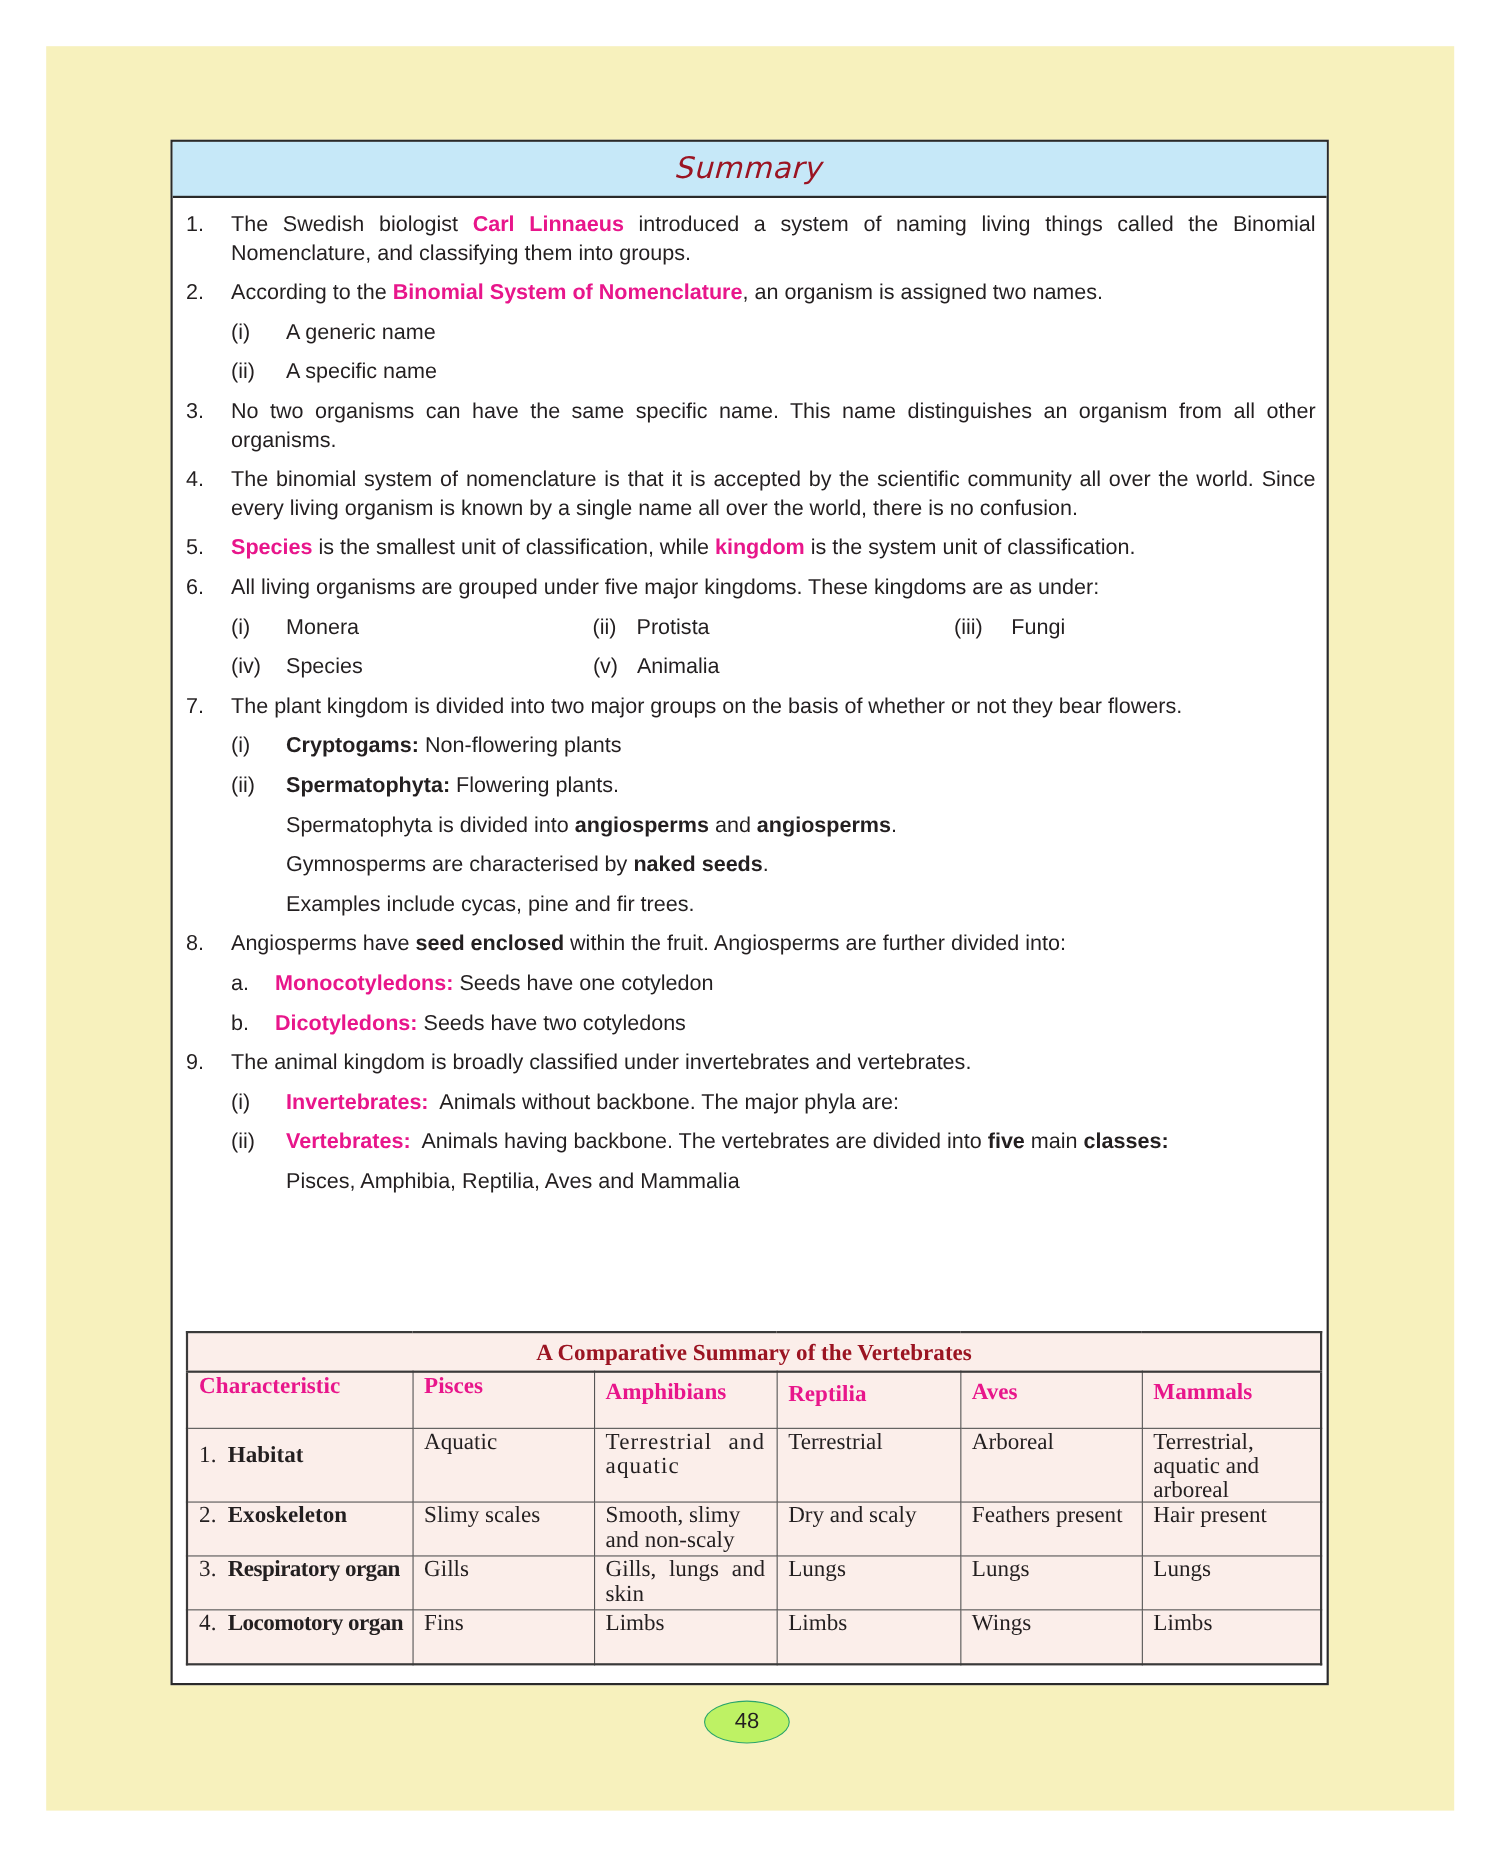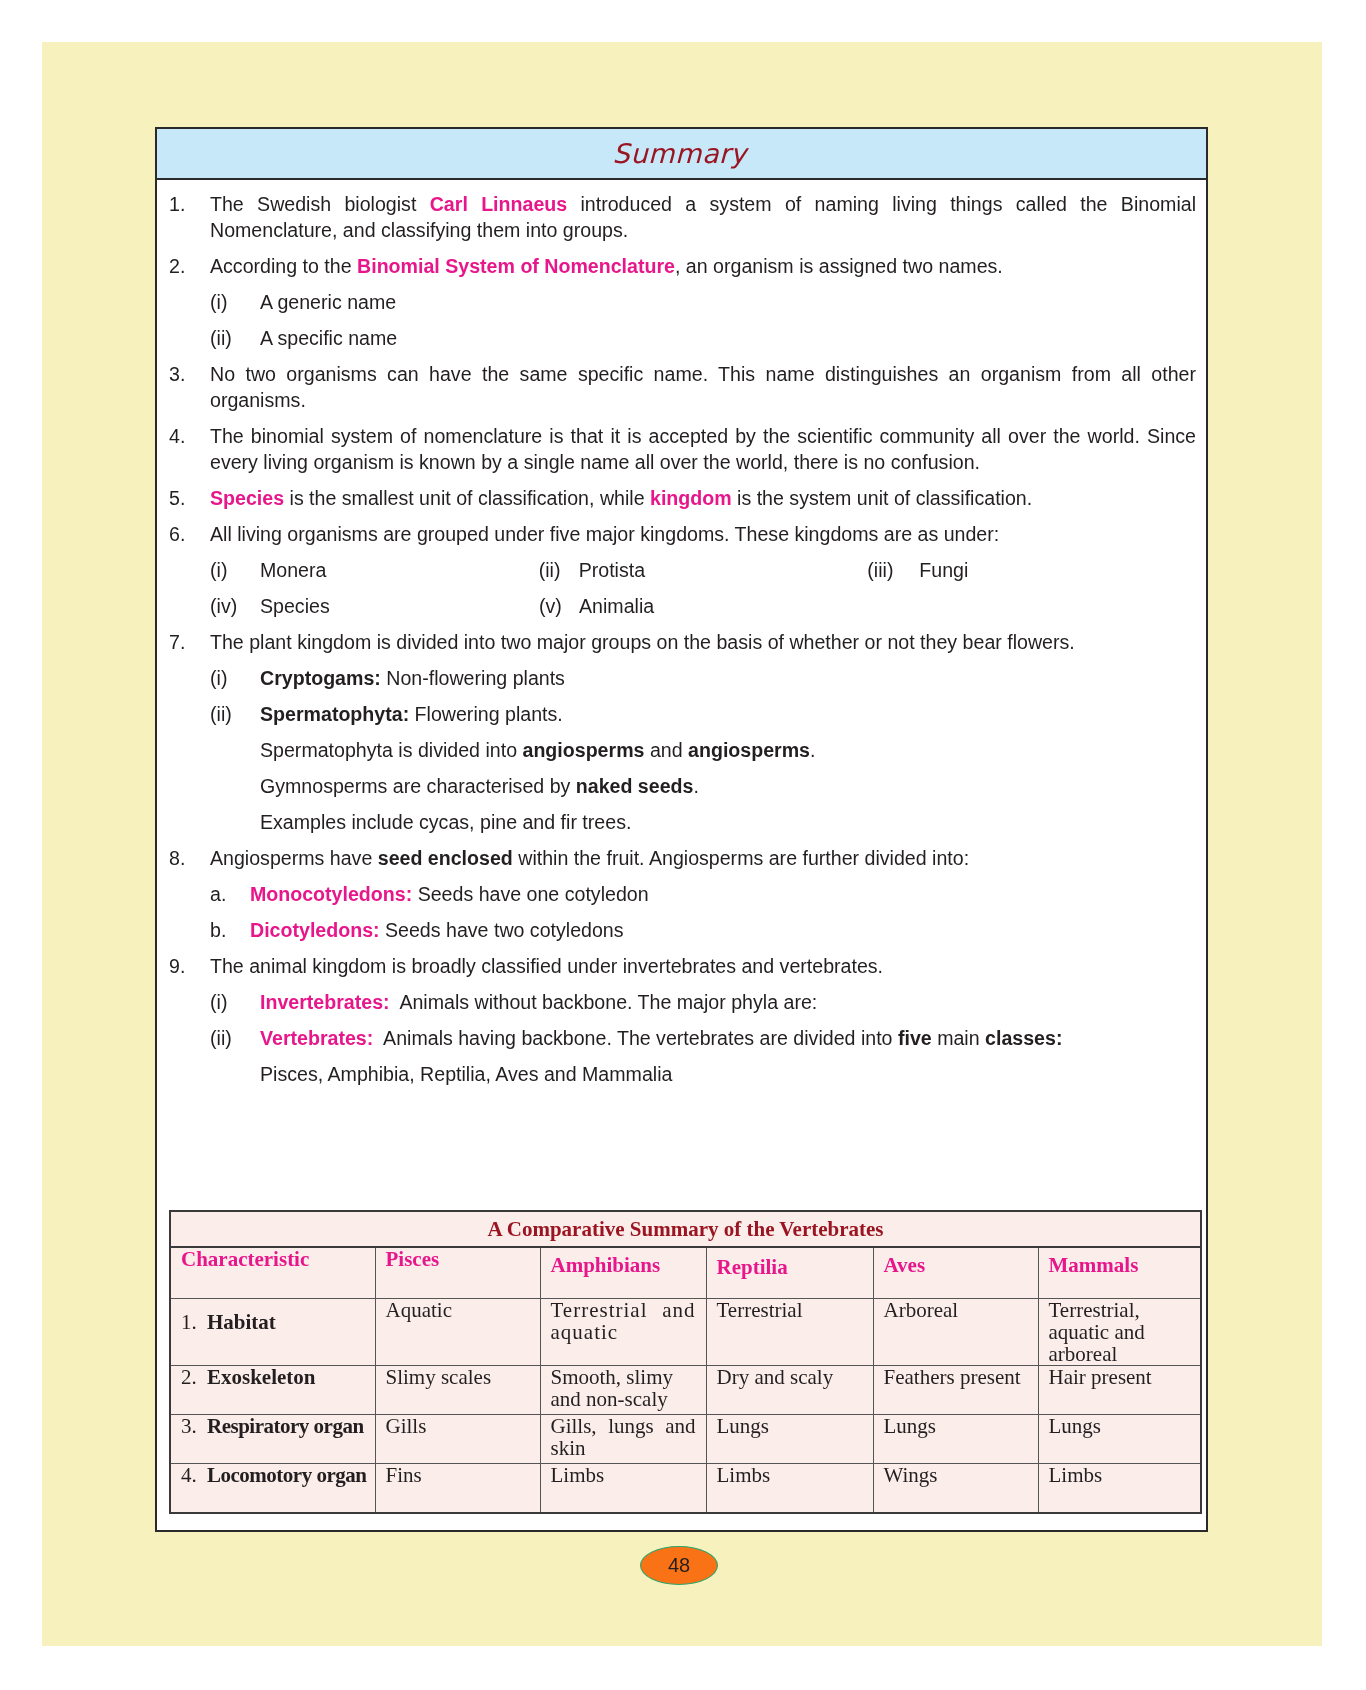"48" .page-num { background: #f97316 -> #bef264 }
